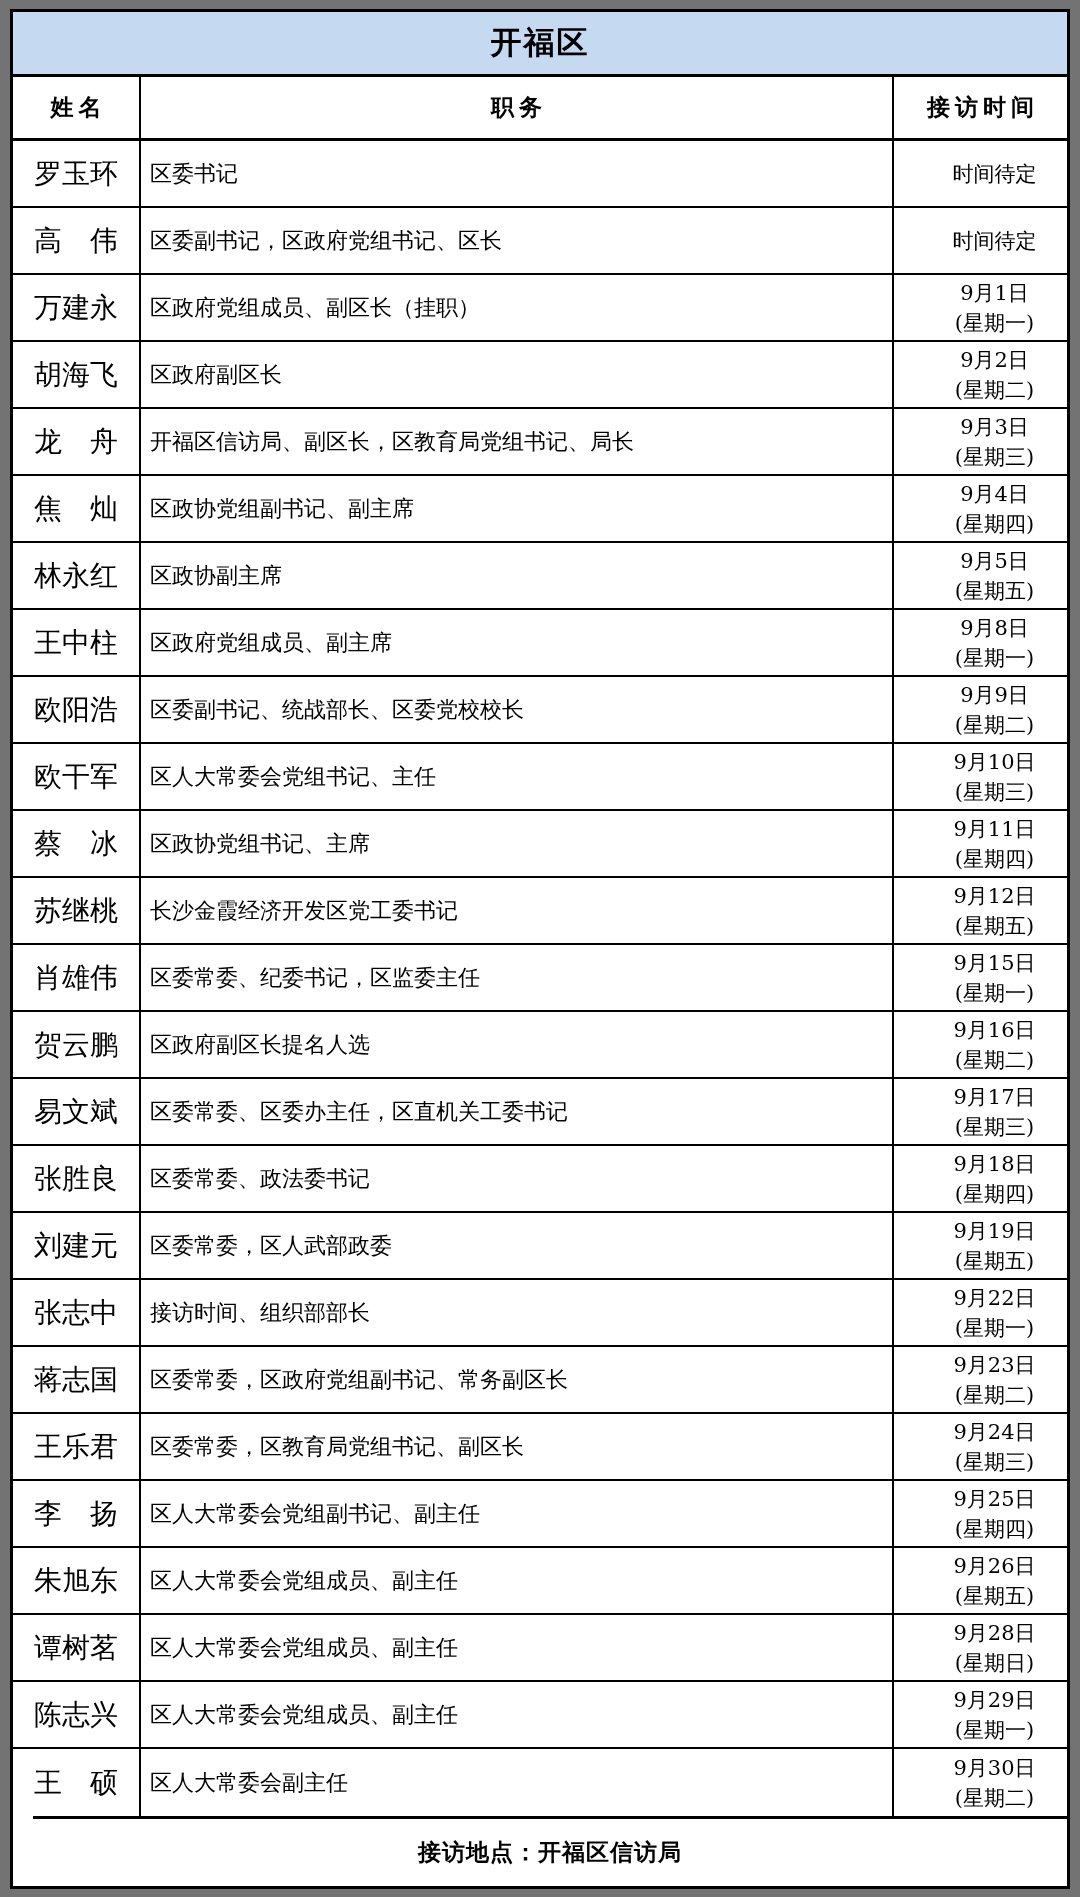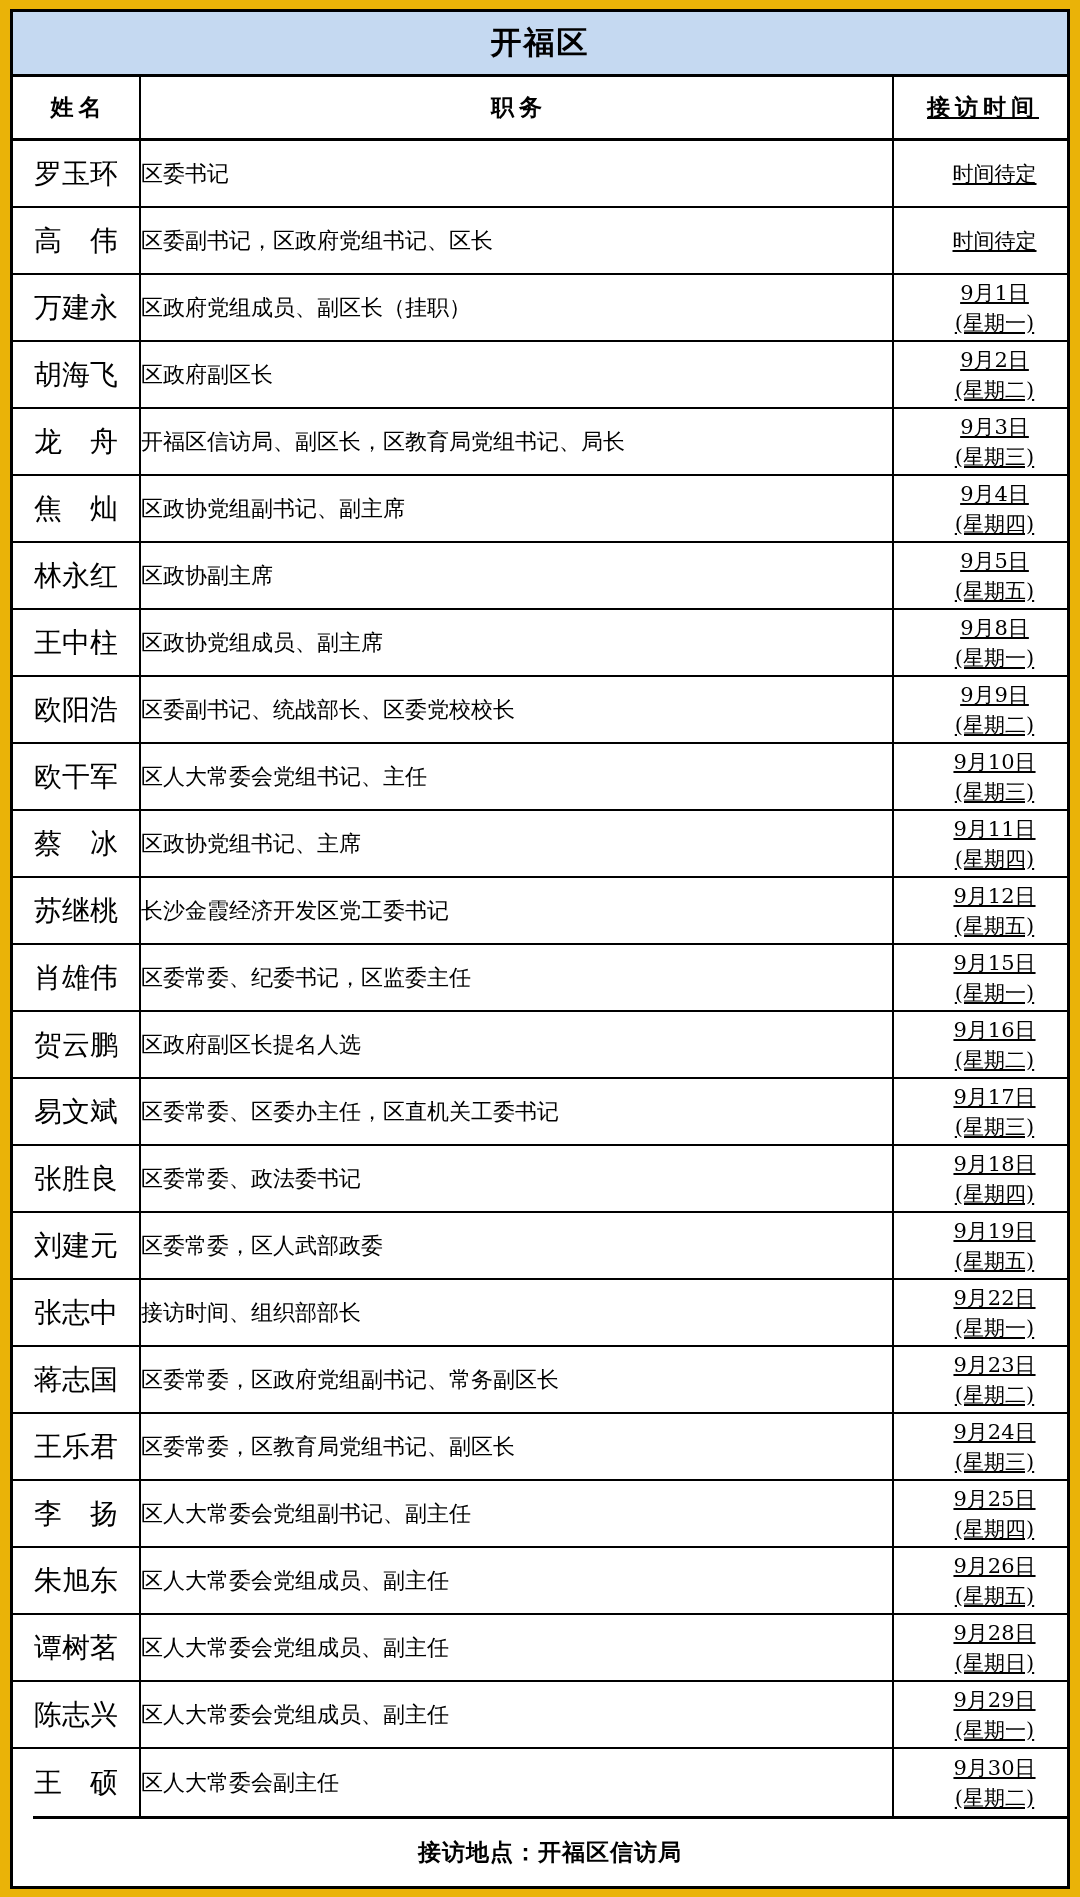"开福区" .page { background: #eab308 -> #737373 }
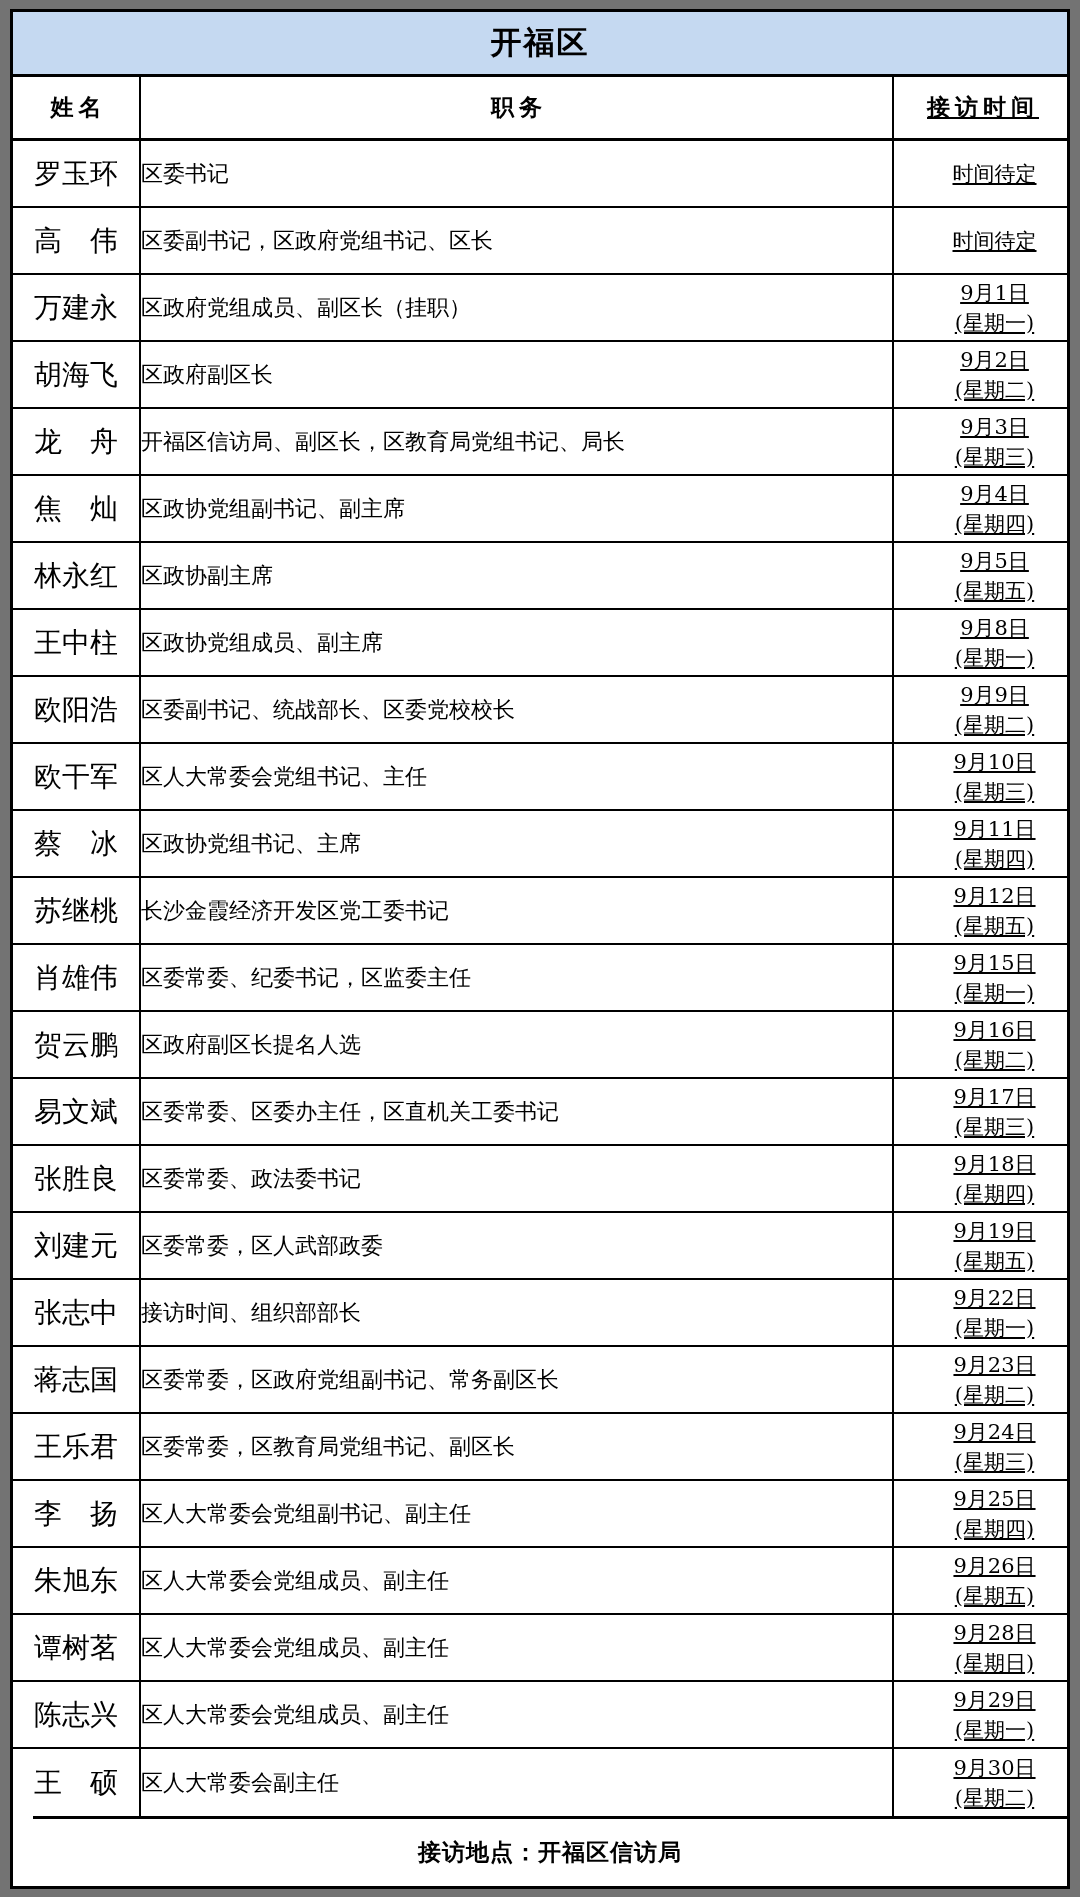"接访时间" .time-col { text-decoration: underline -> none }
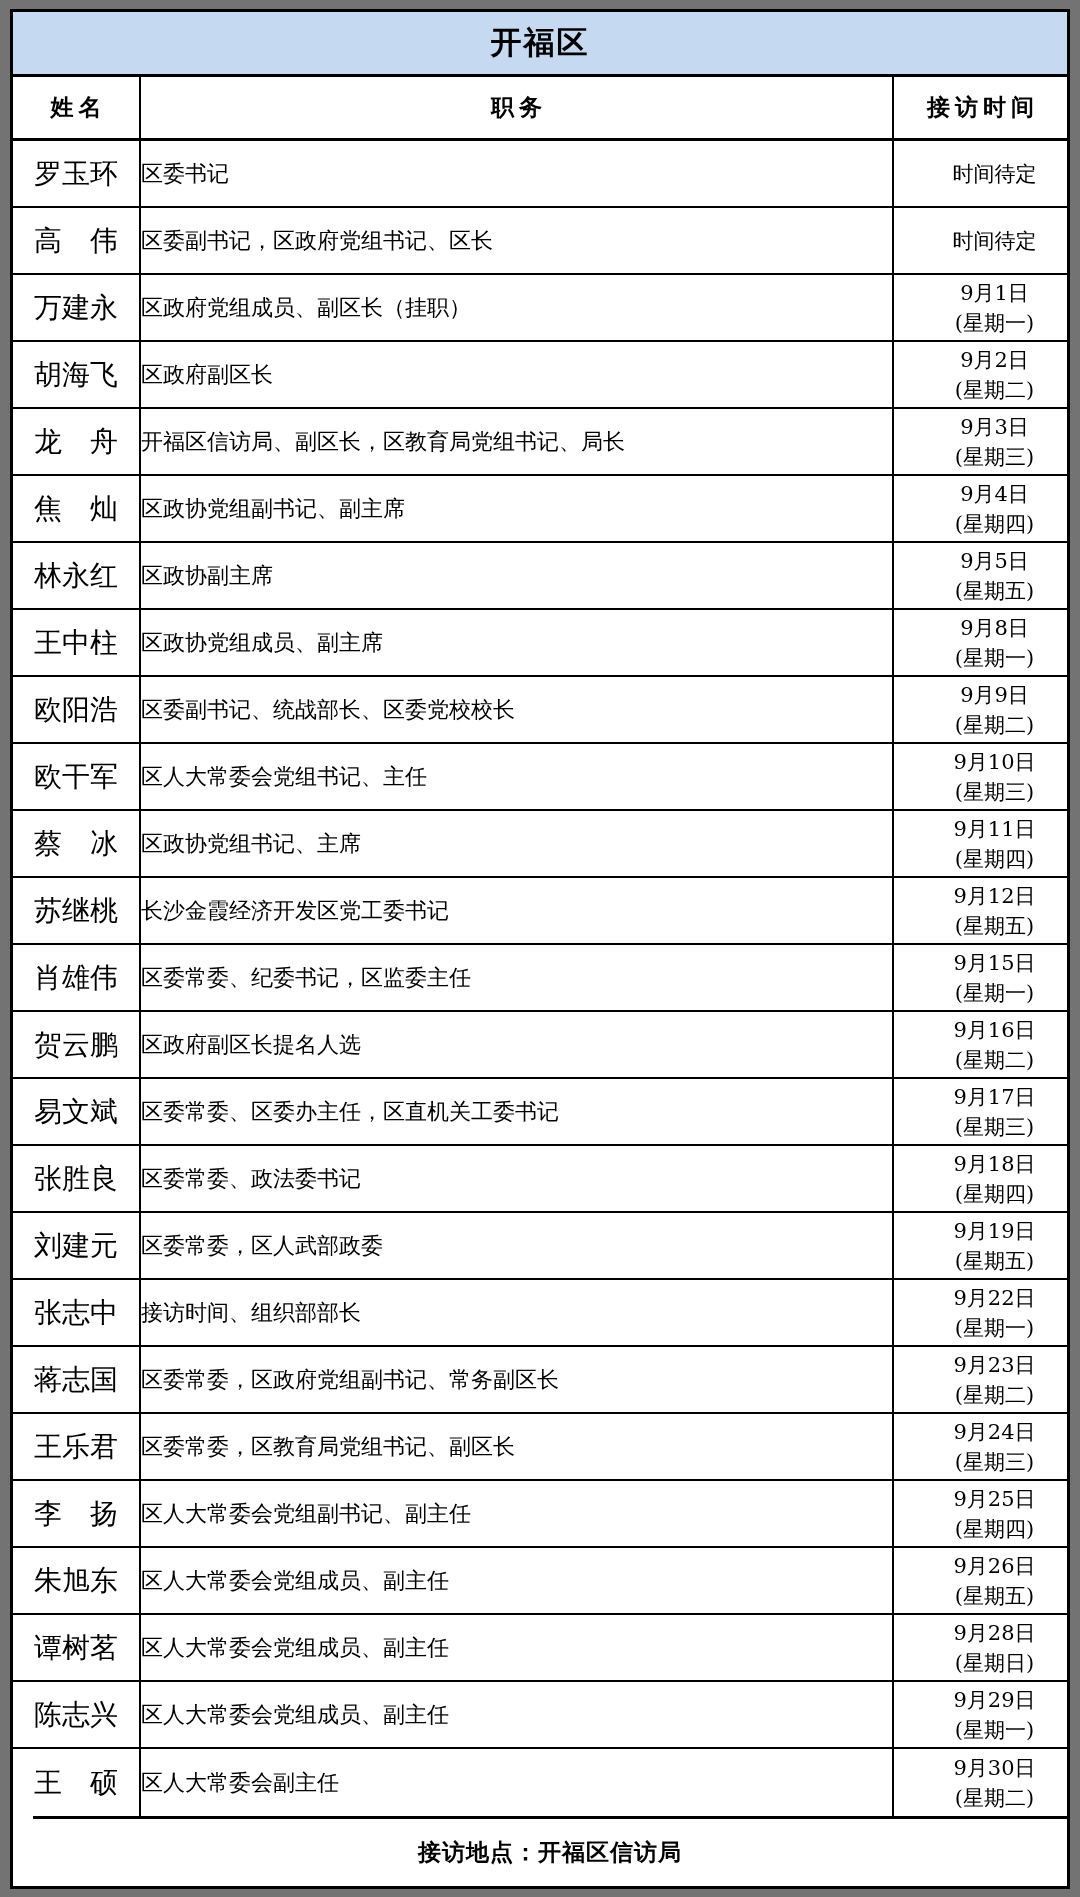"区委书记" .pos-col { padding-left: none -> 9px }
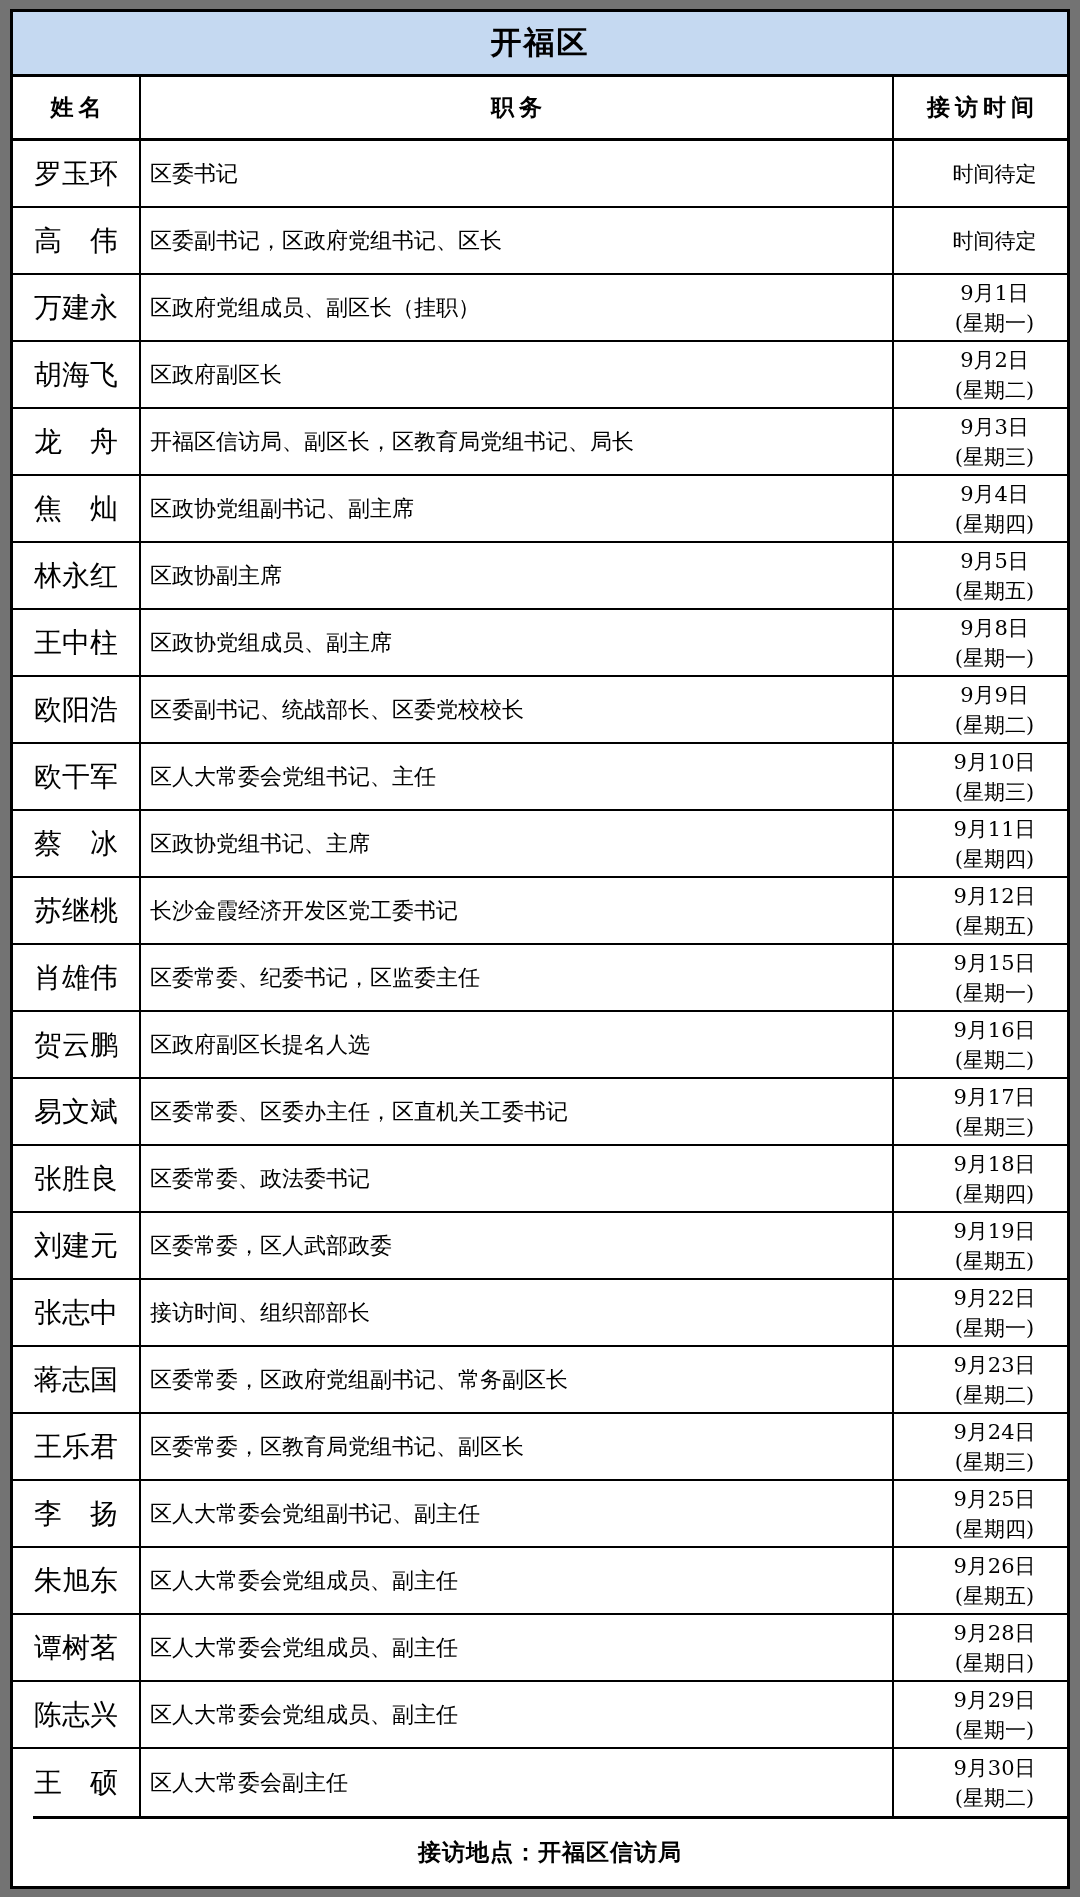"区政协党组成员、副主席" div.cell { text: 协 -> 府 }
